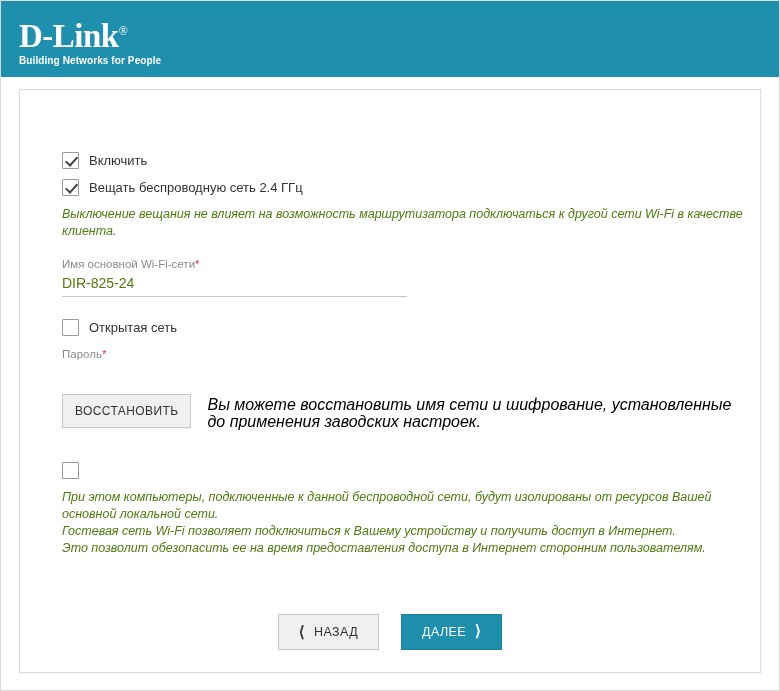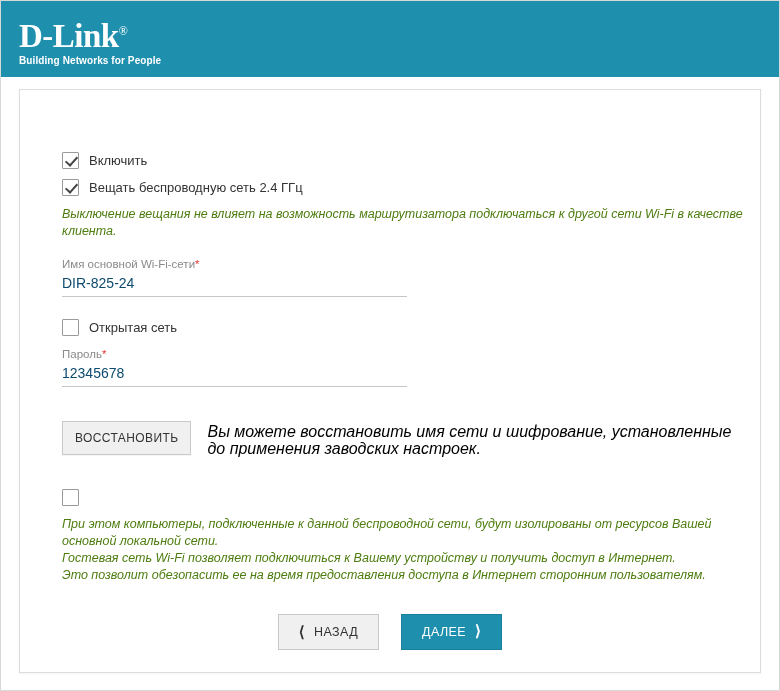"DIR-825-24" .field-input { color: #0c4a6e -> #4d7c0f }
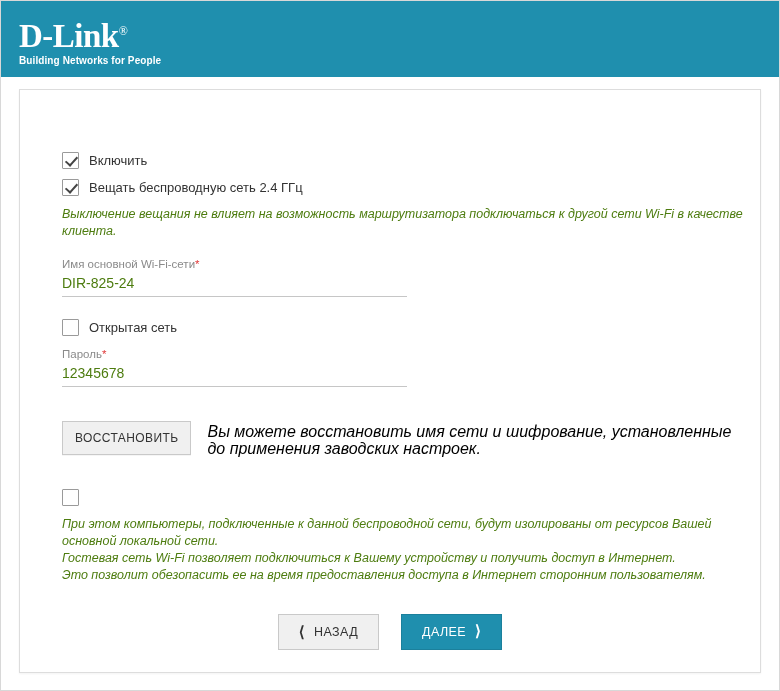"12345678" input.field-input { html: <input> -> none }
